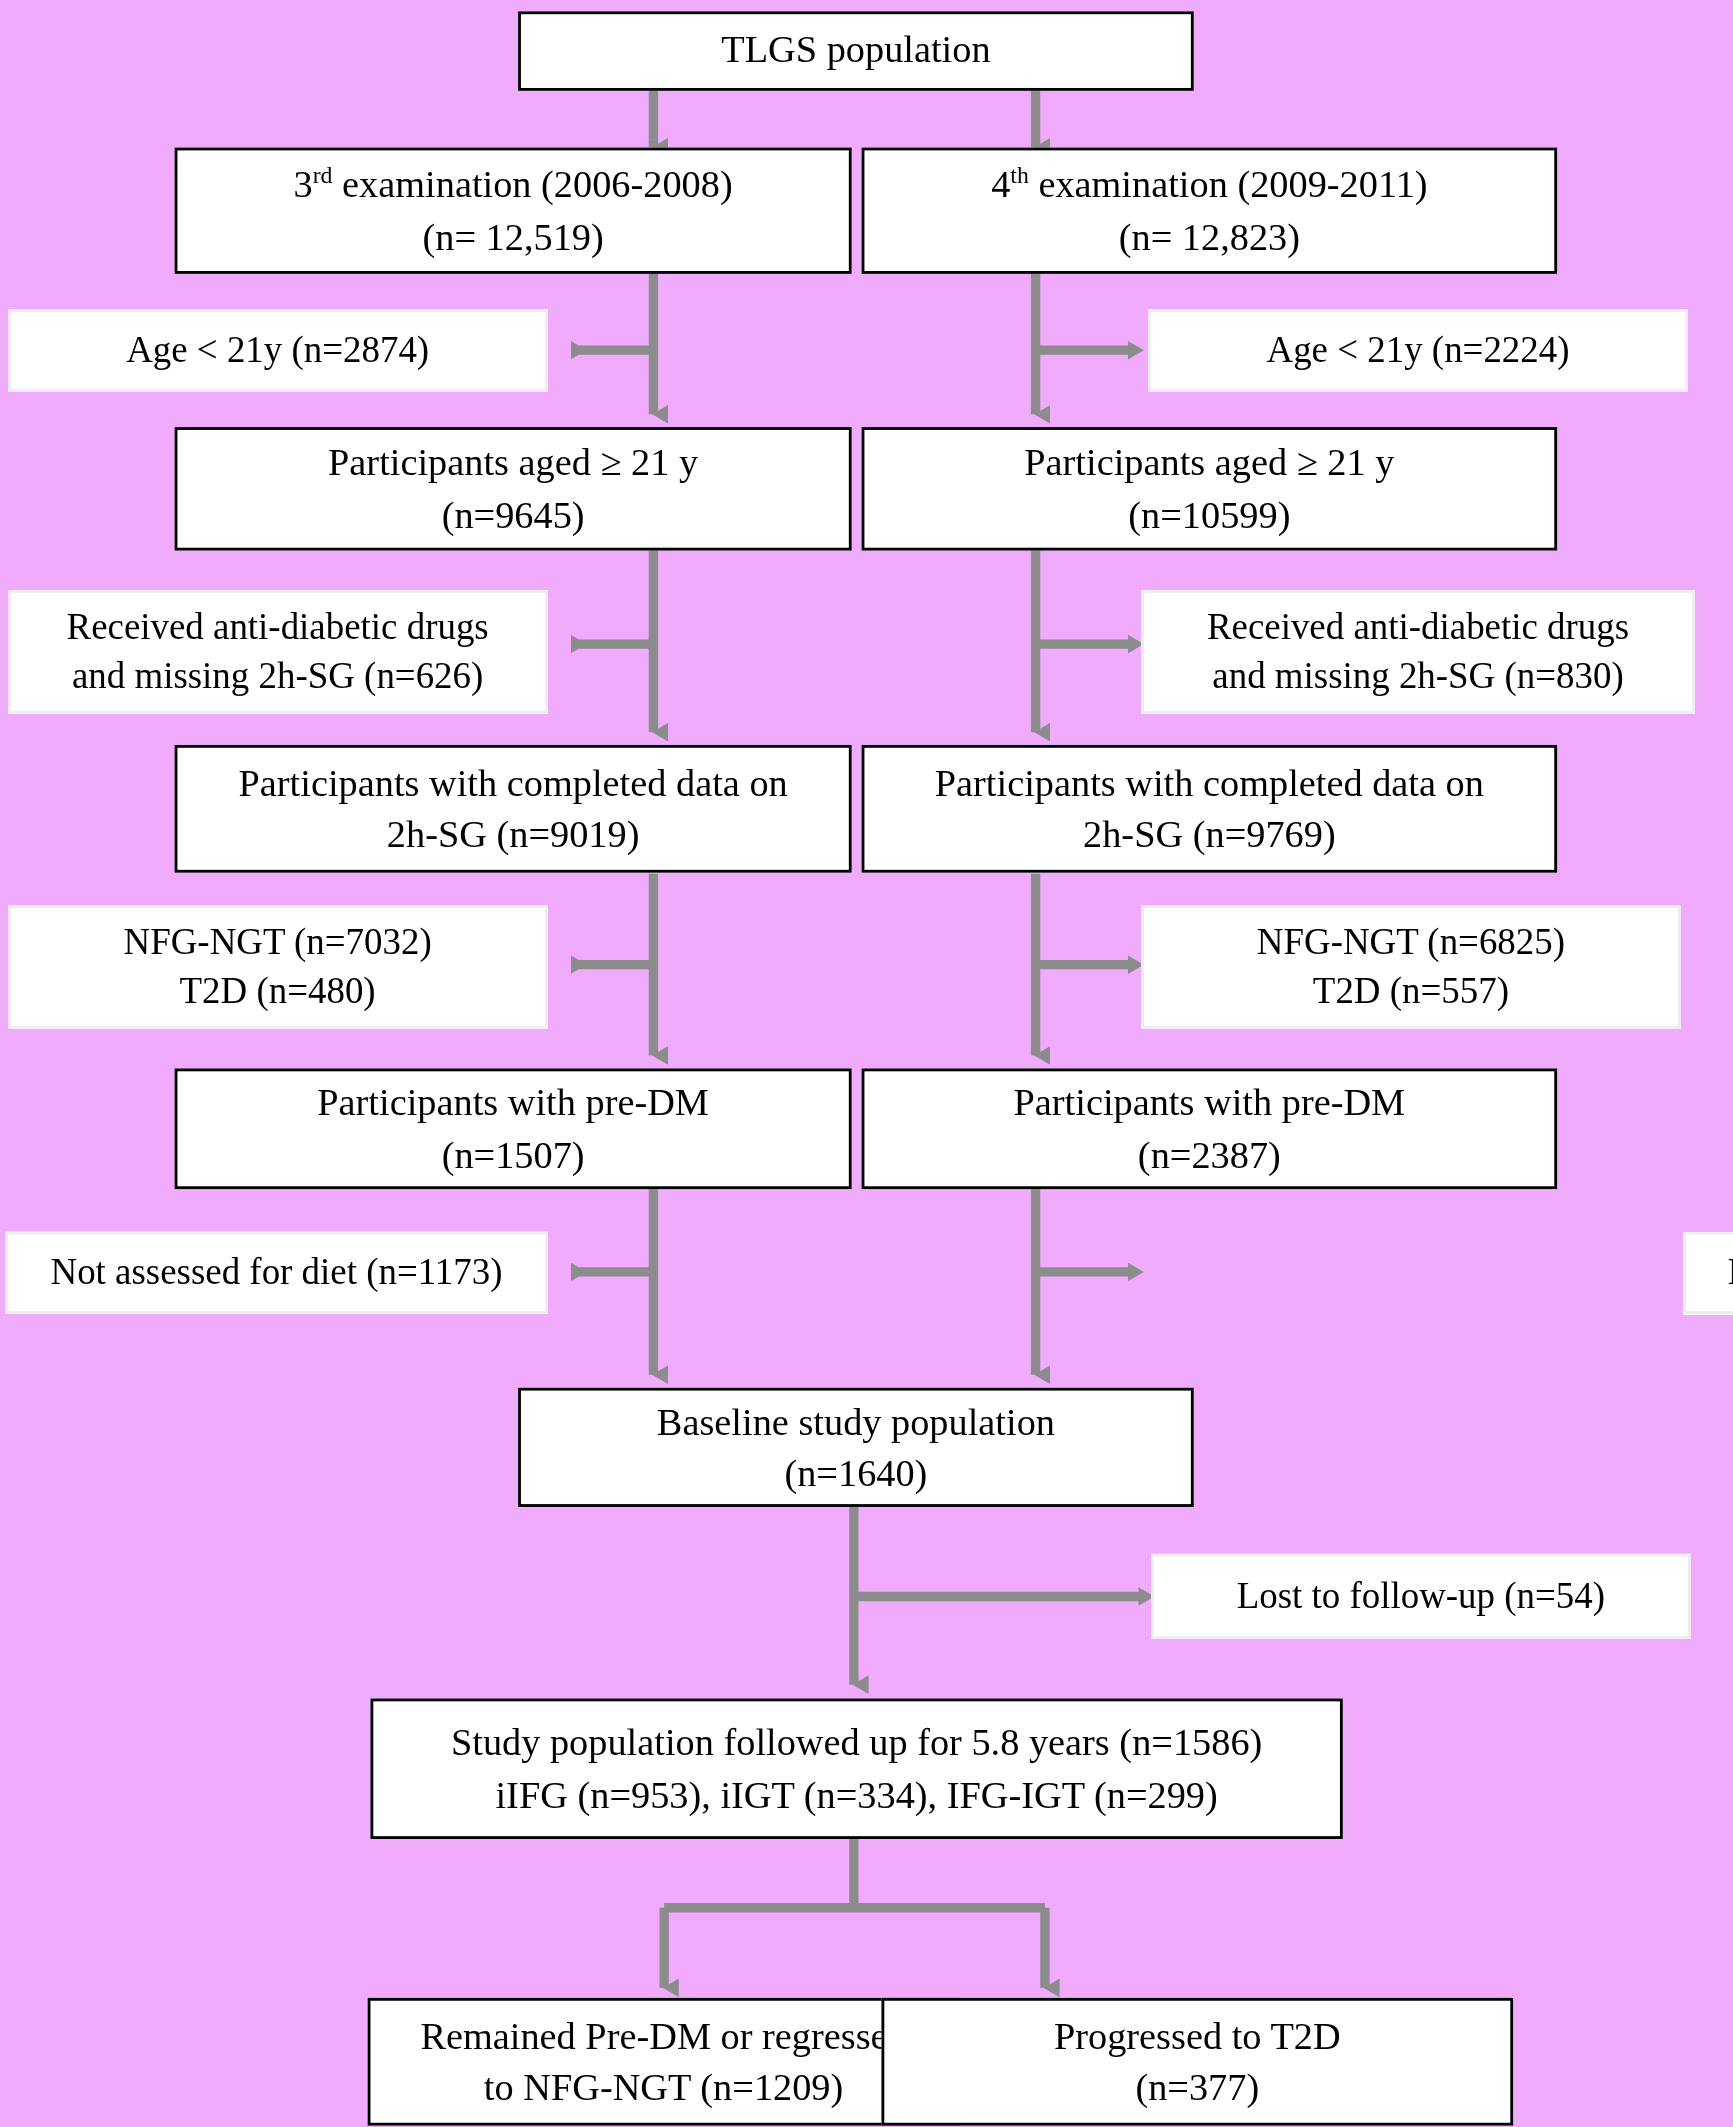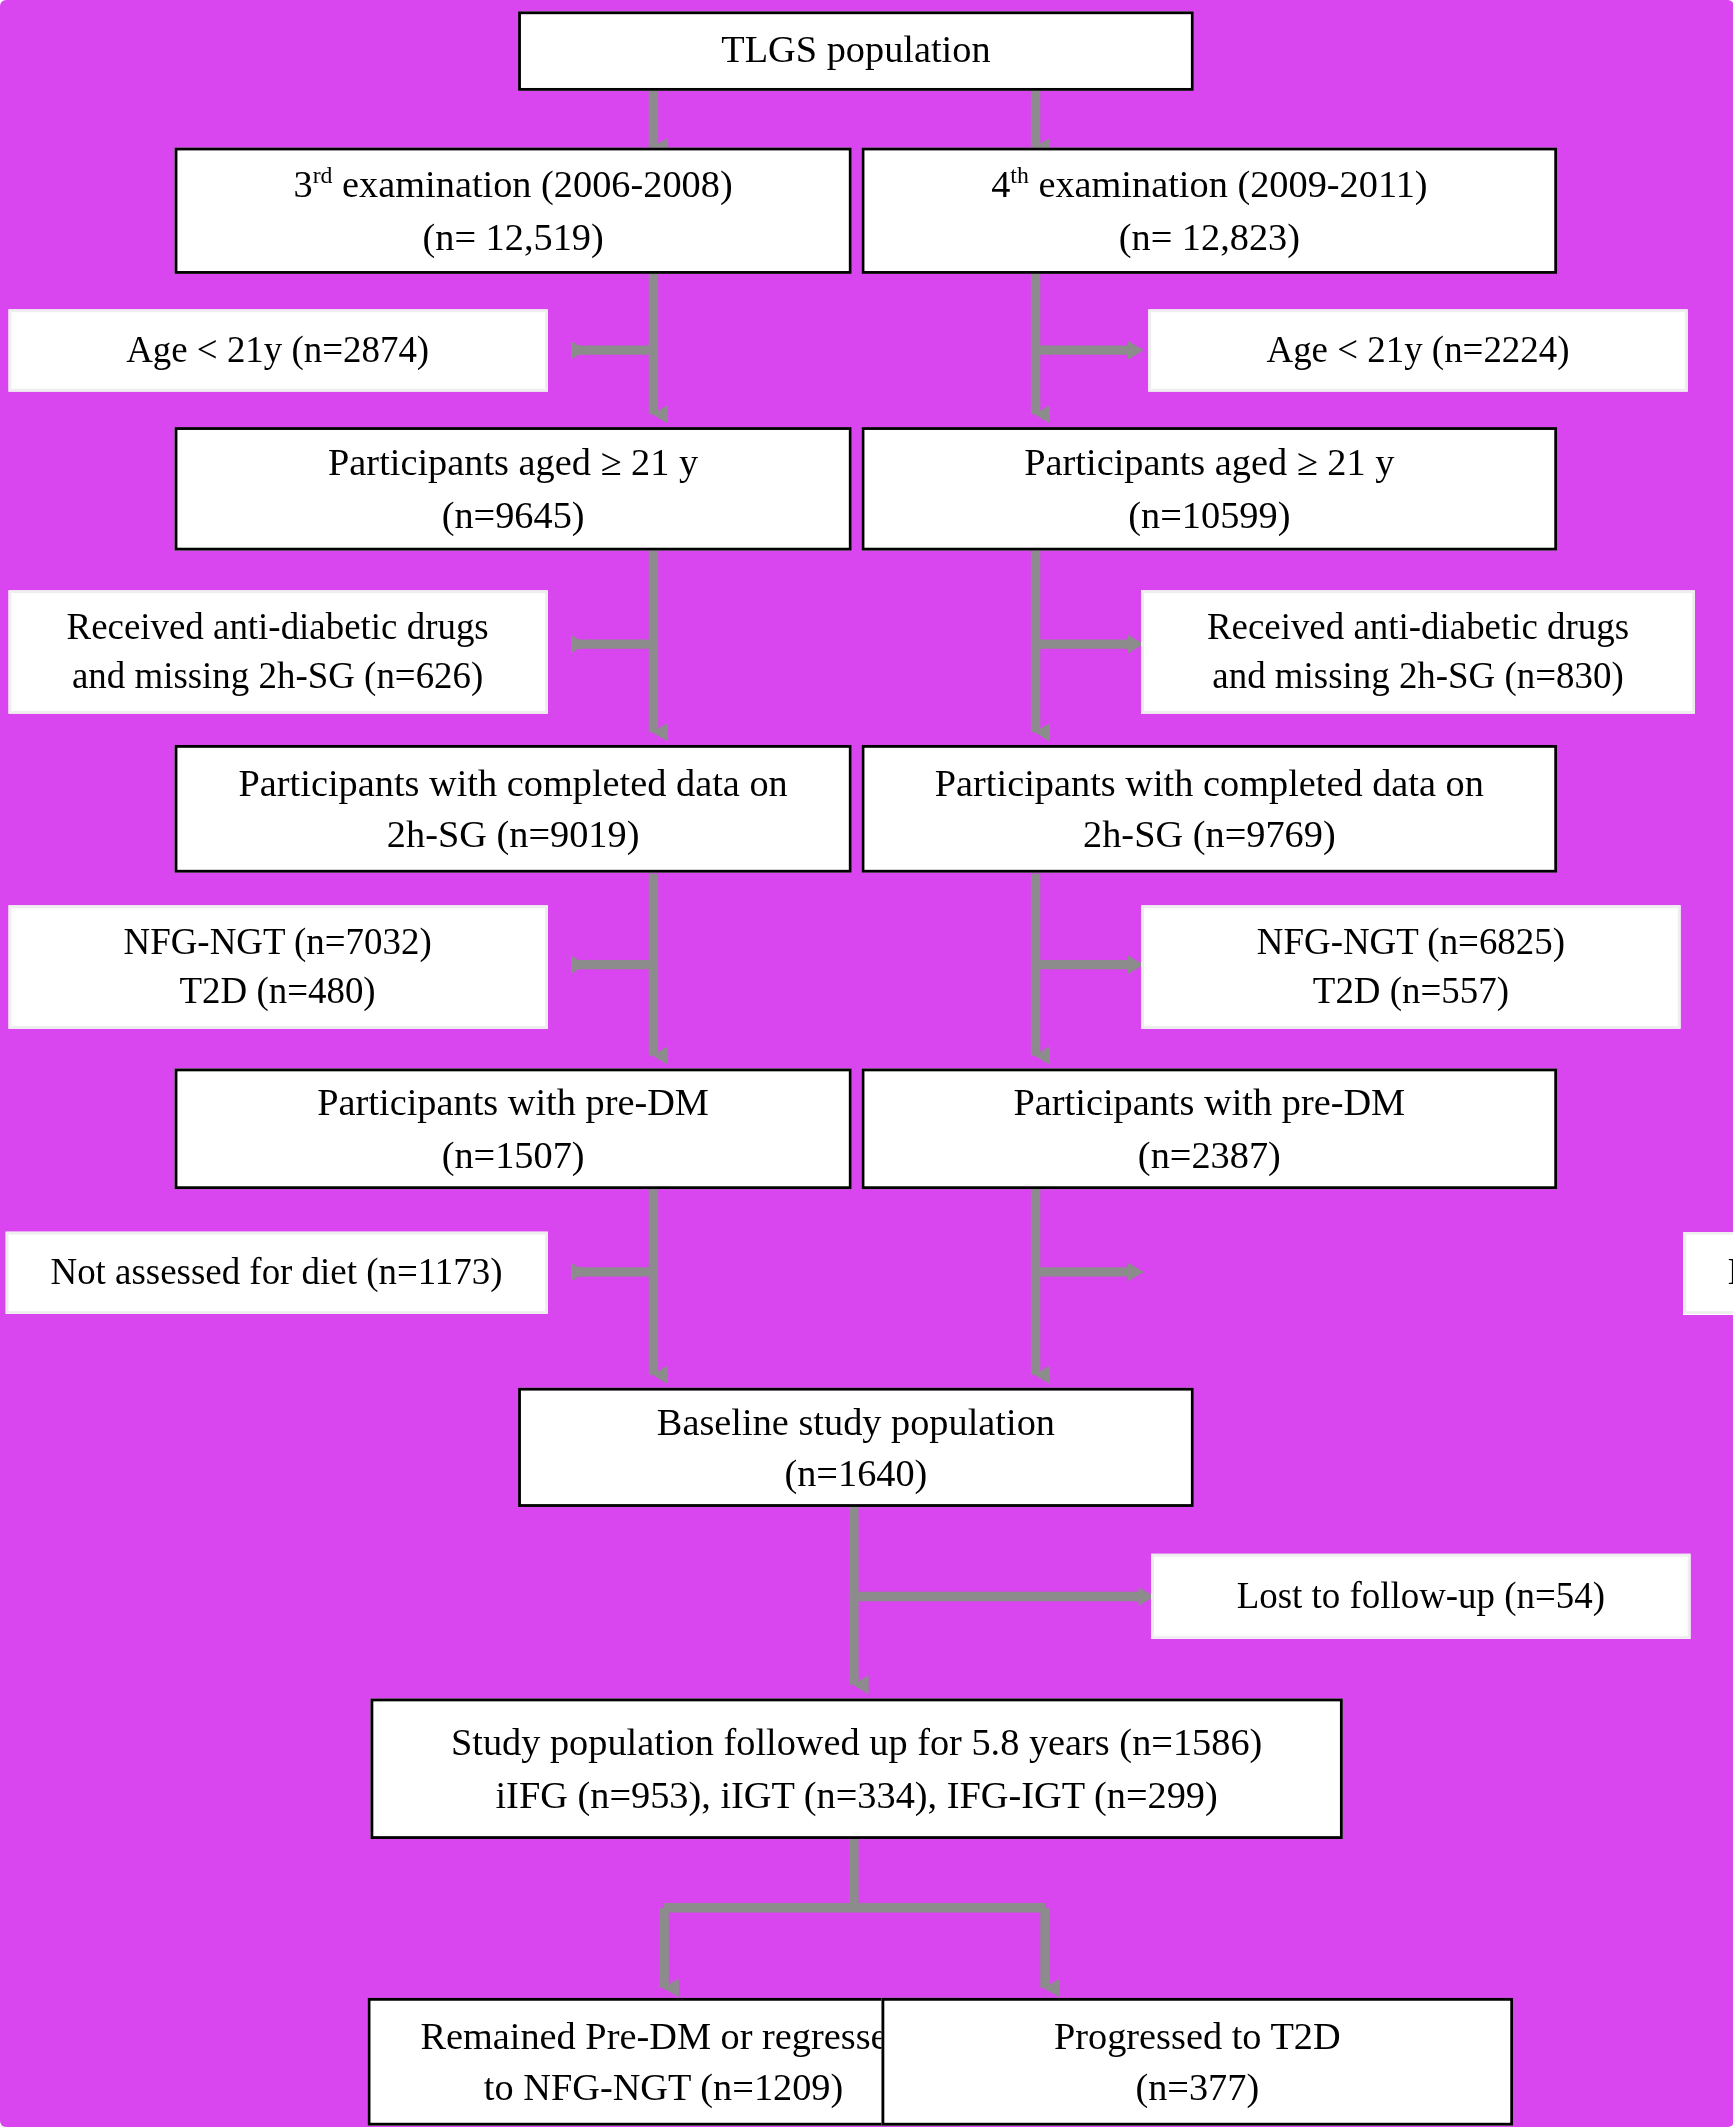"TLGS population" #canvas { background: #d946ef -> #f0abfc; border-radius: 6px -> none }
